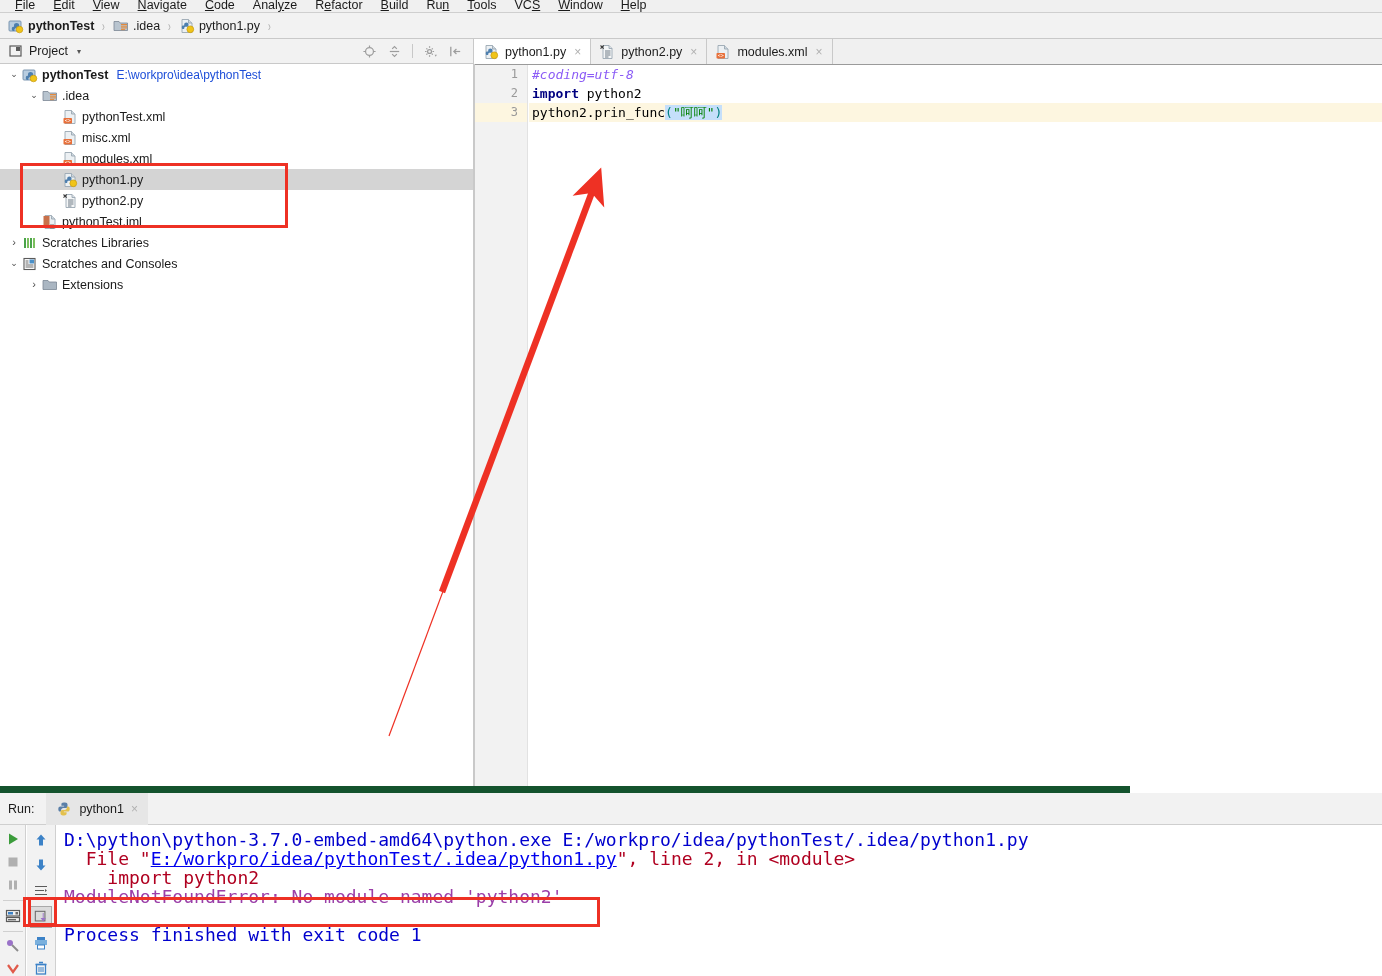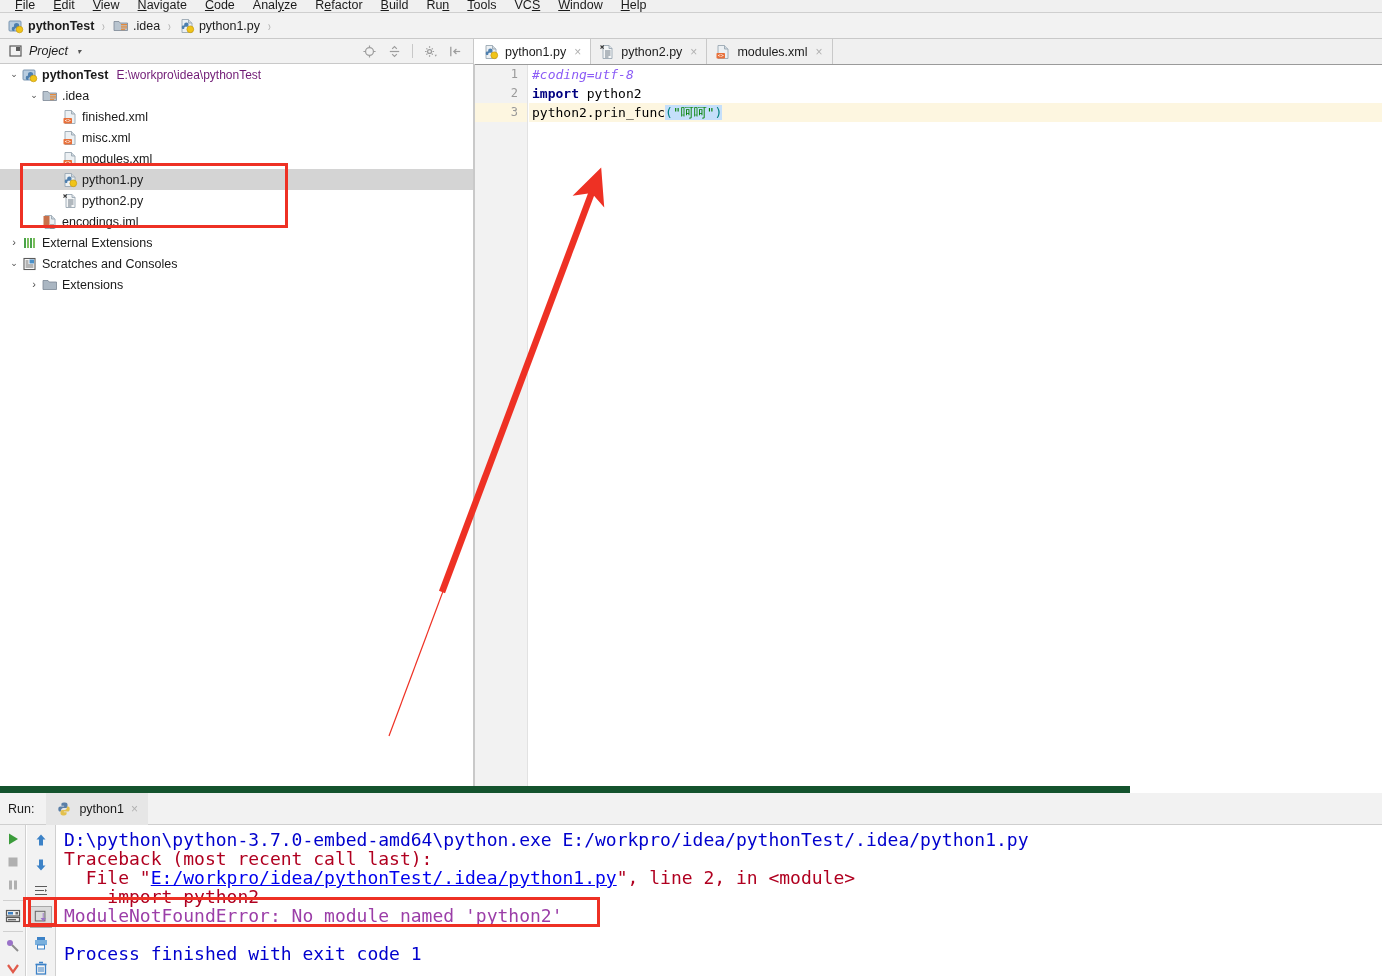"Project" .proj-header { font-style: italic -> none }
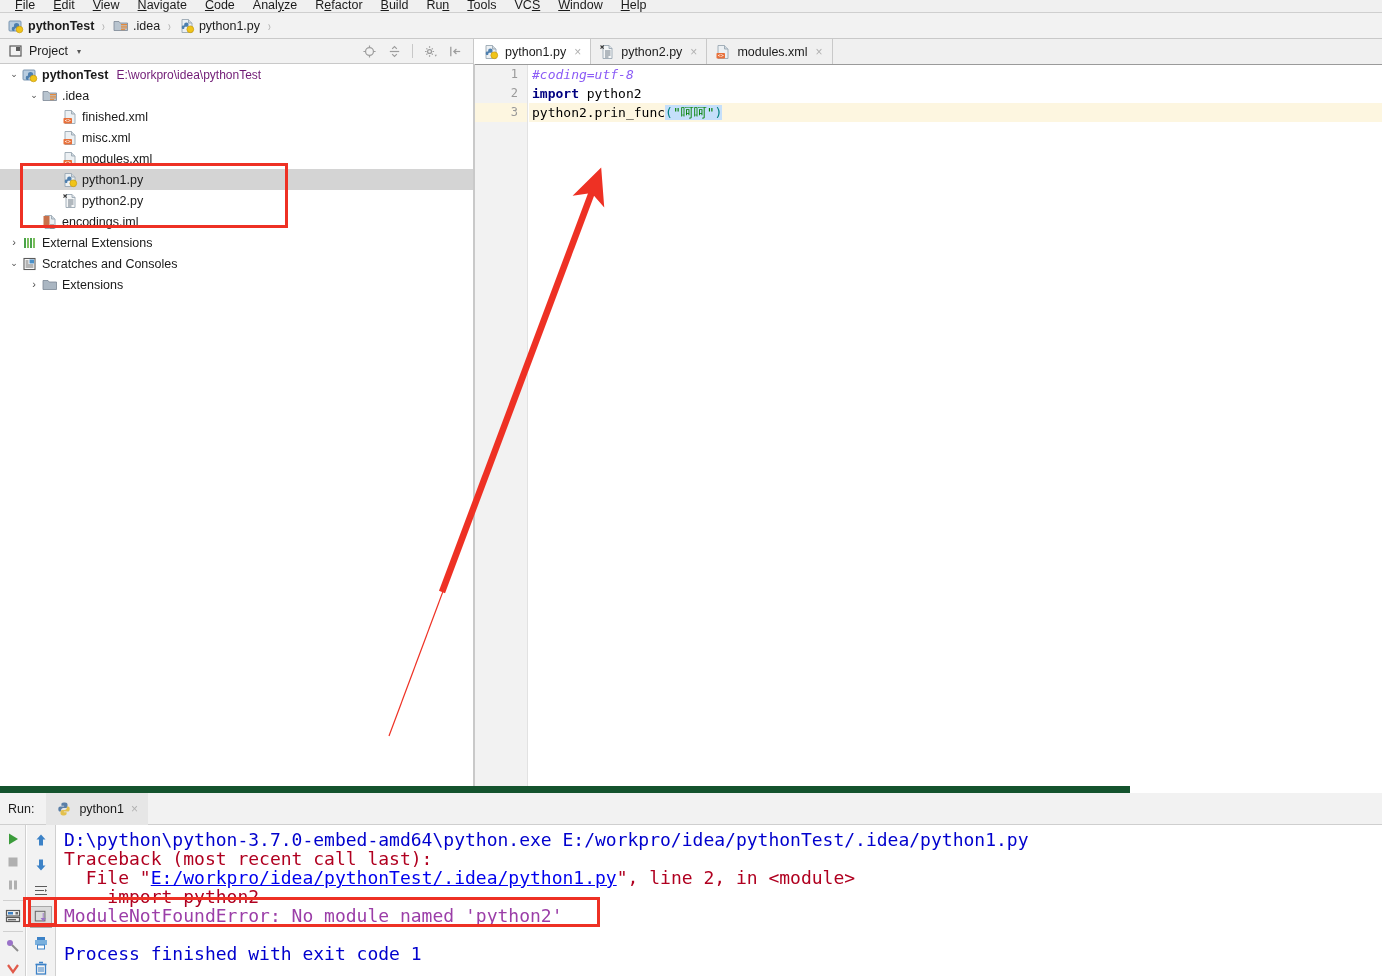"E:\workpro\idea\pythonTest" .tpath { color: #701a75 -> #1d4ed8 }
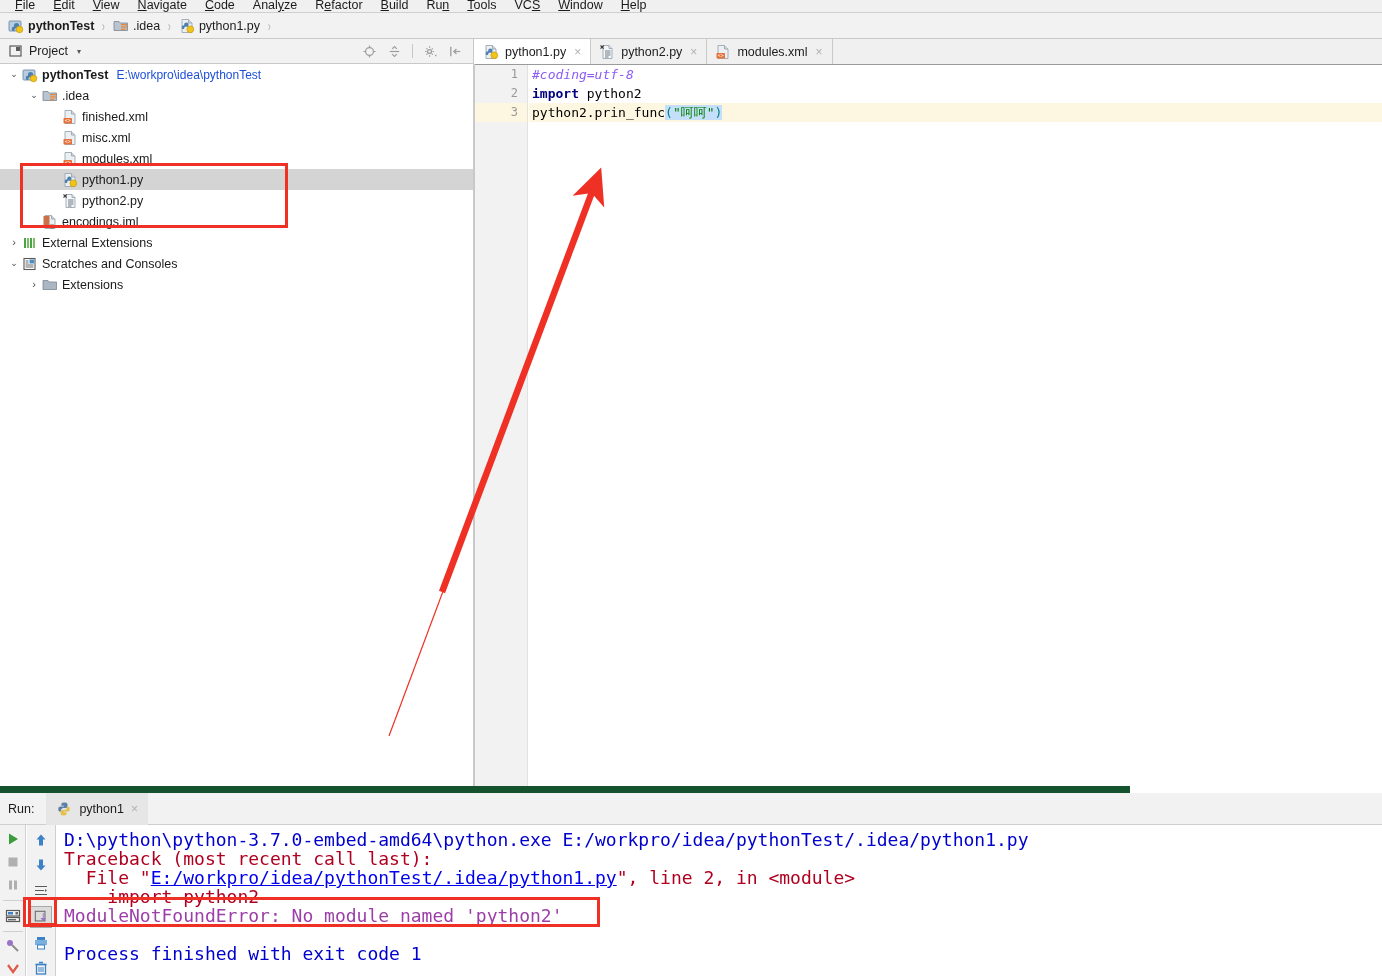"finished.xml" span.tlabel { text: finished.xml -> pythonTest.xml }
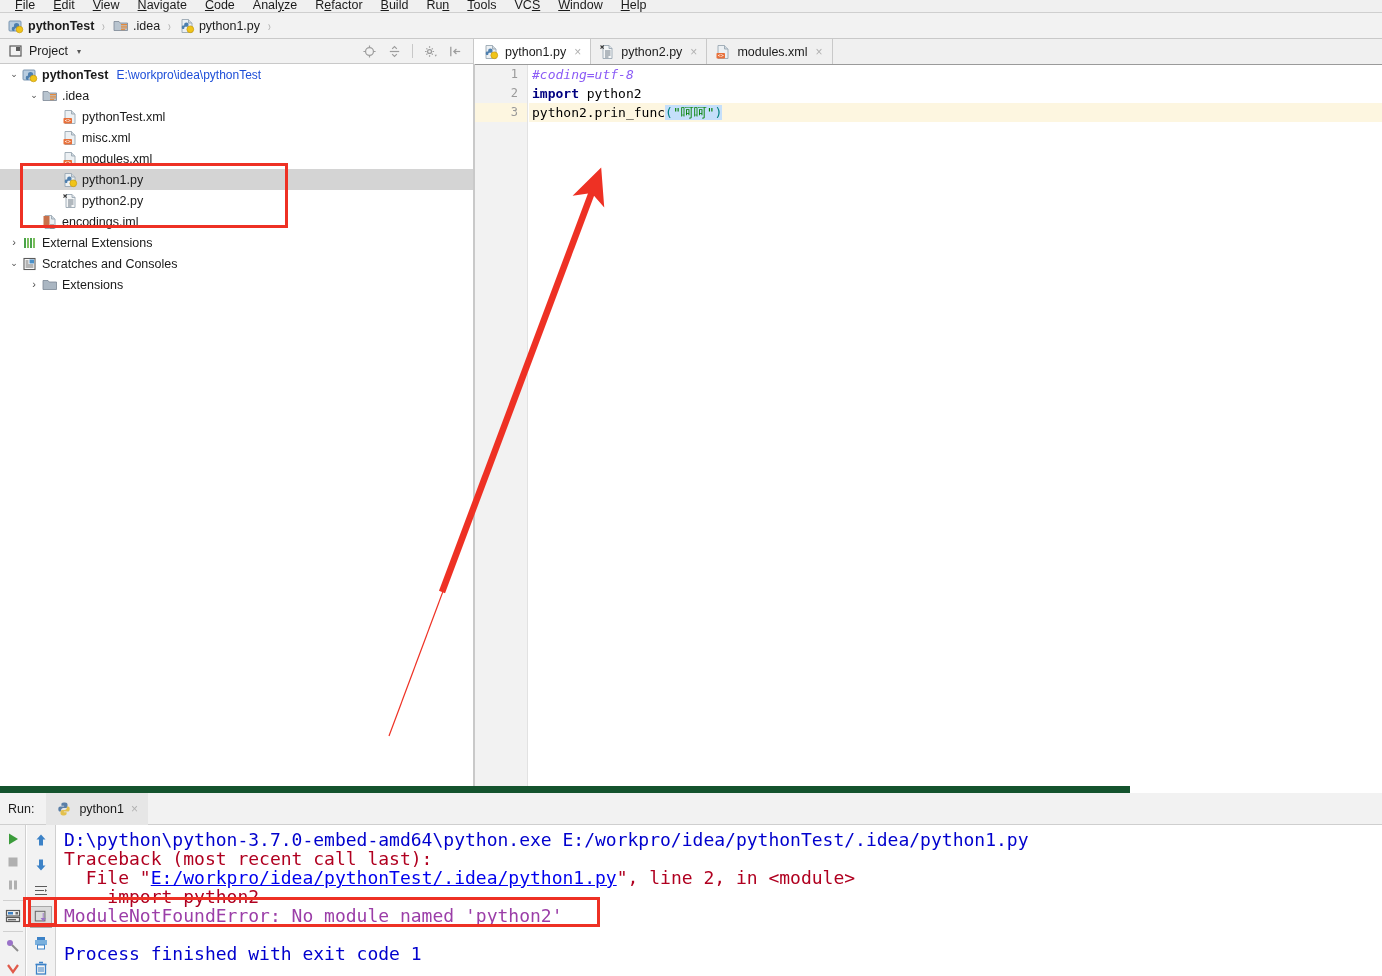"encodings.iml" span.tlabel { text: encodings.iml -> pythonTest.iml }
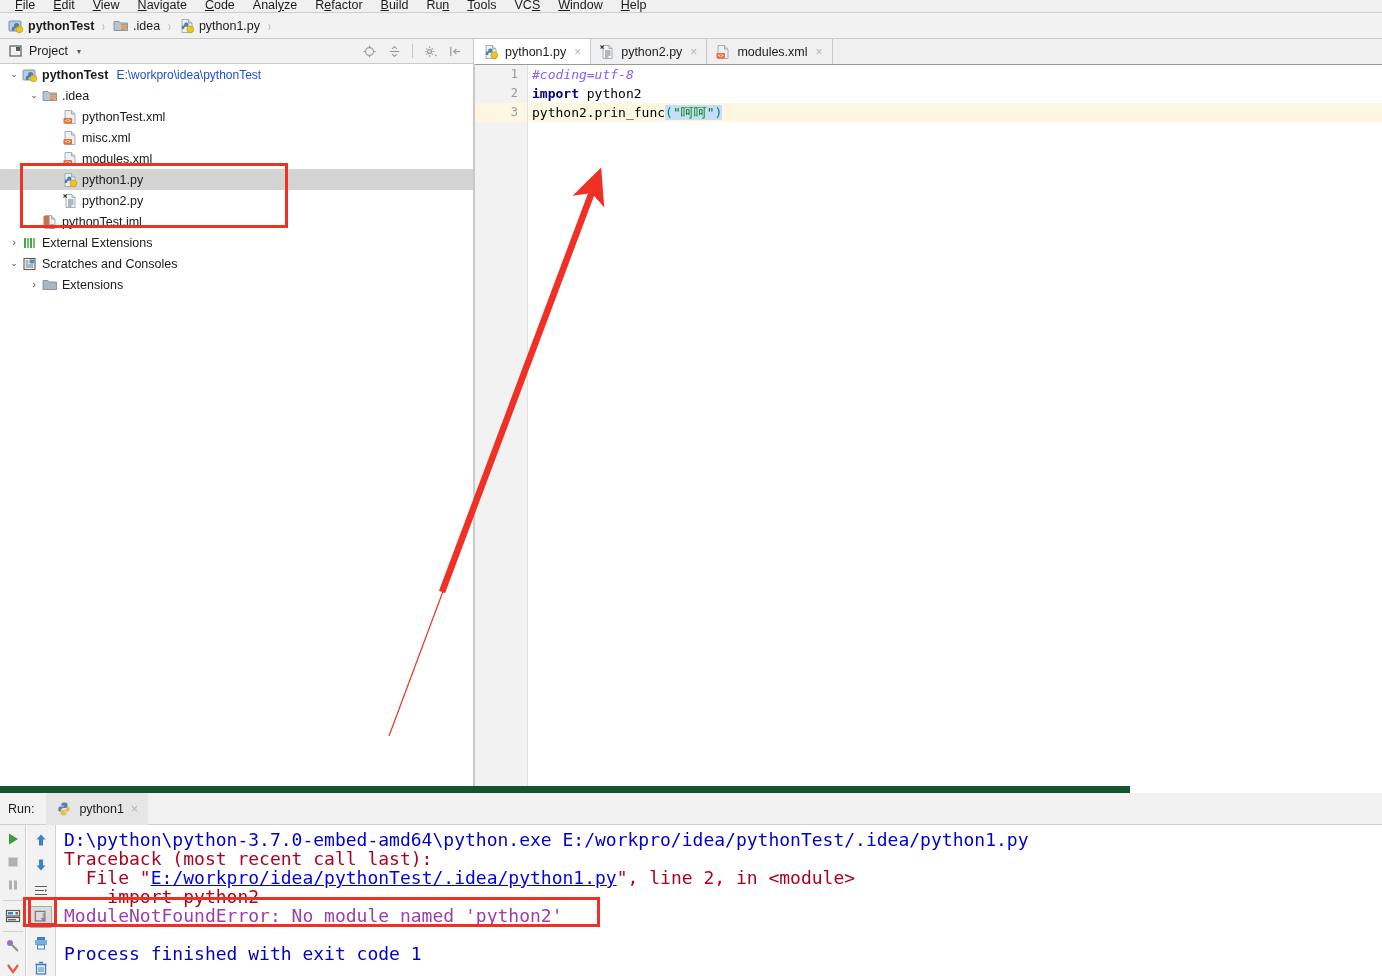"External Extensions" span.tlabel { text: External Extensions -> Scratches Libraries }
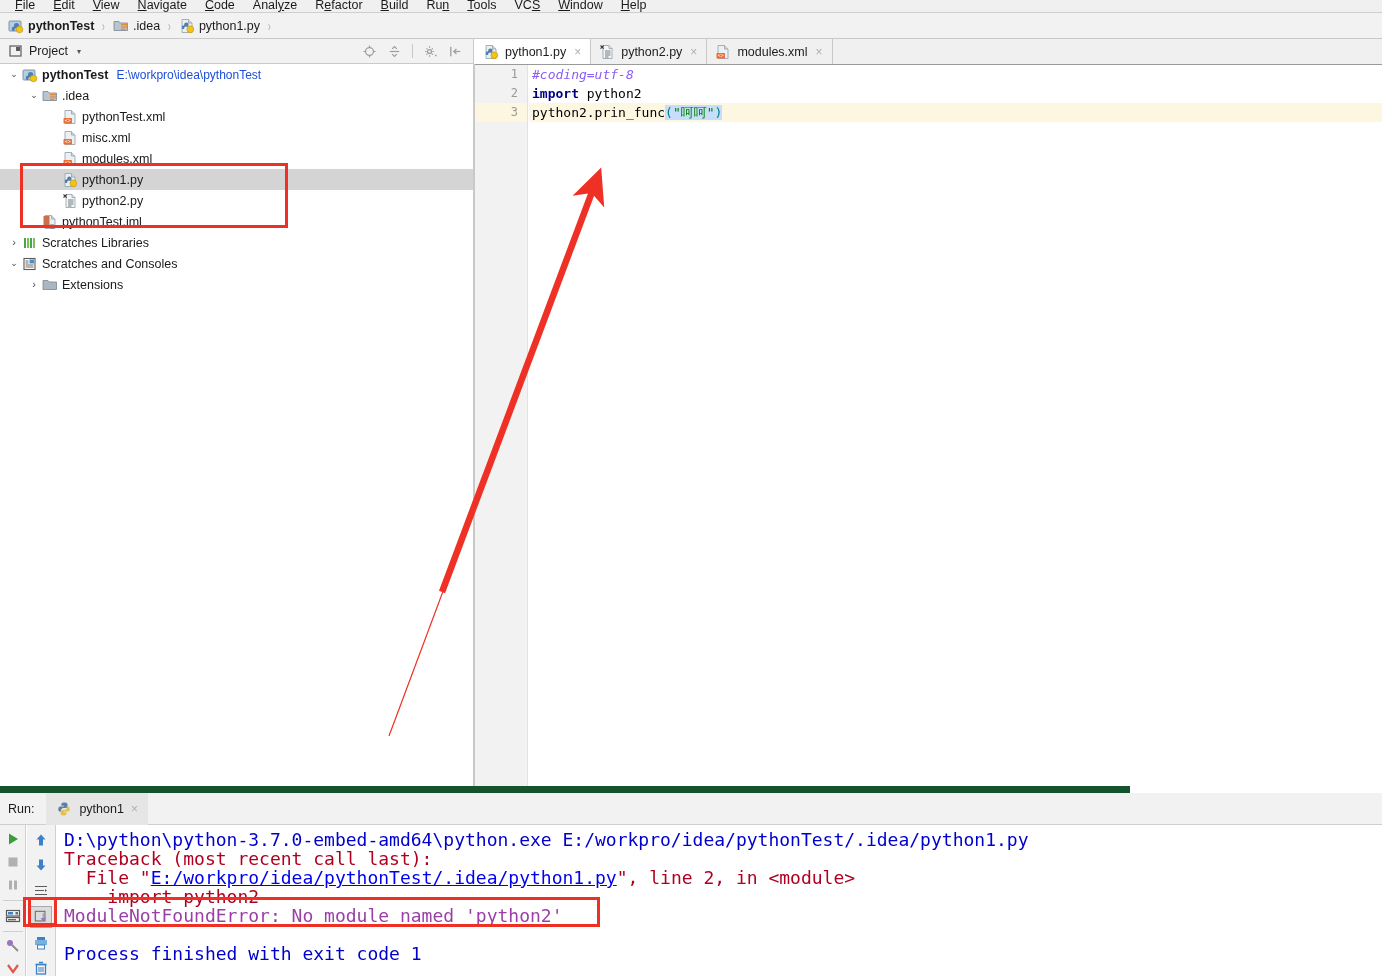"Traceback (most recent call last):" div.conline { html: <div><span>Traceback (most recent call last):</span></div> -> none }
